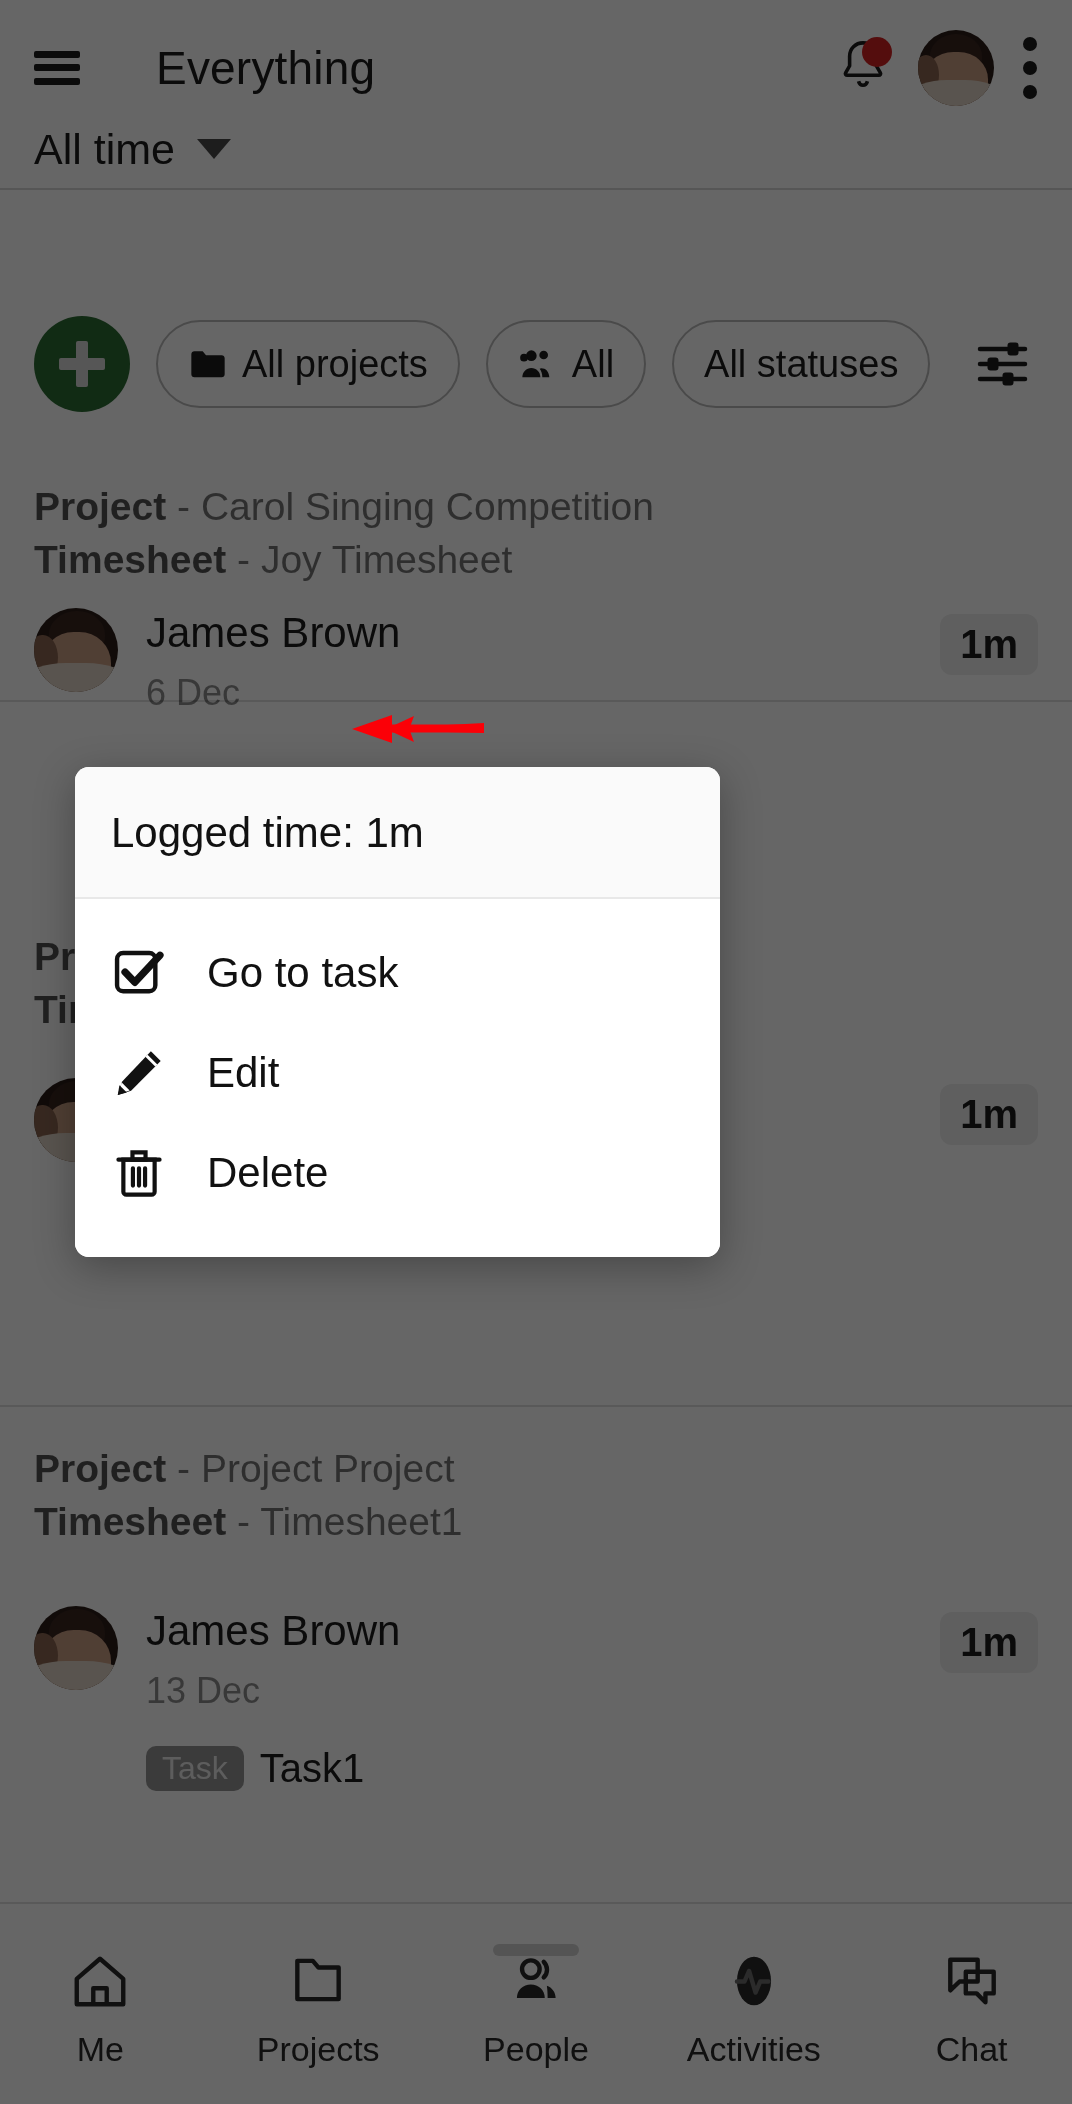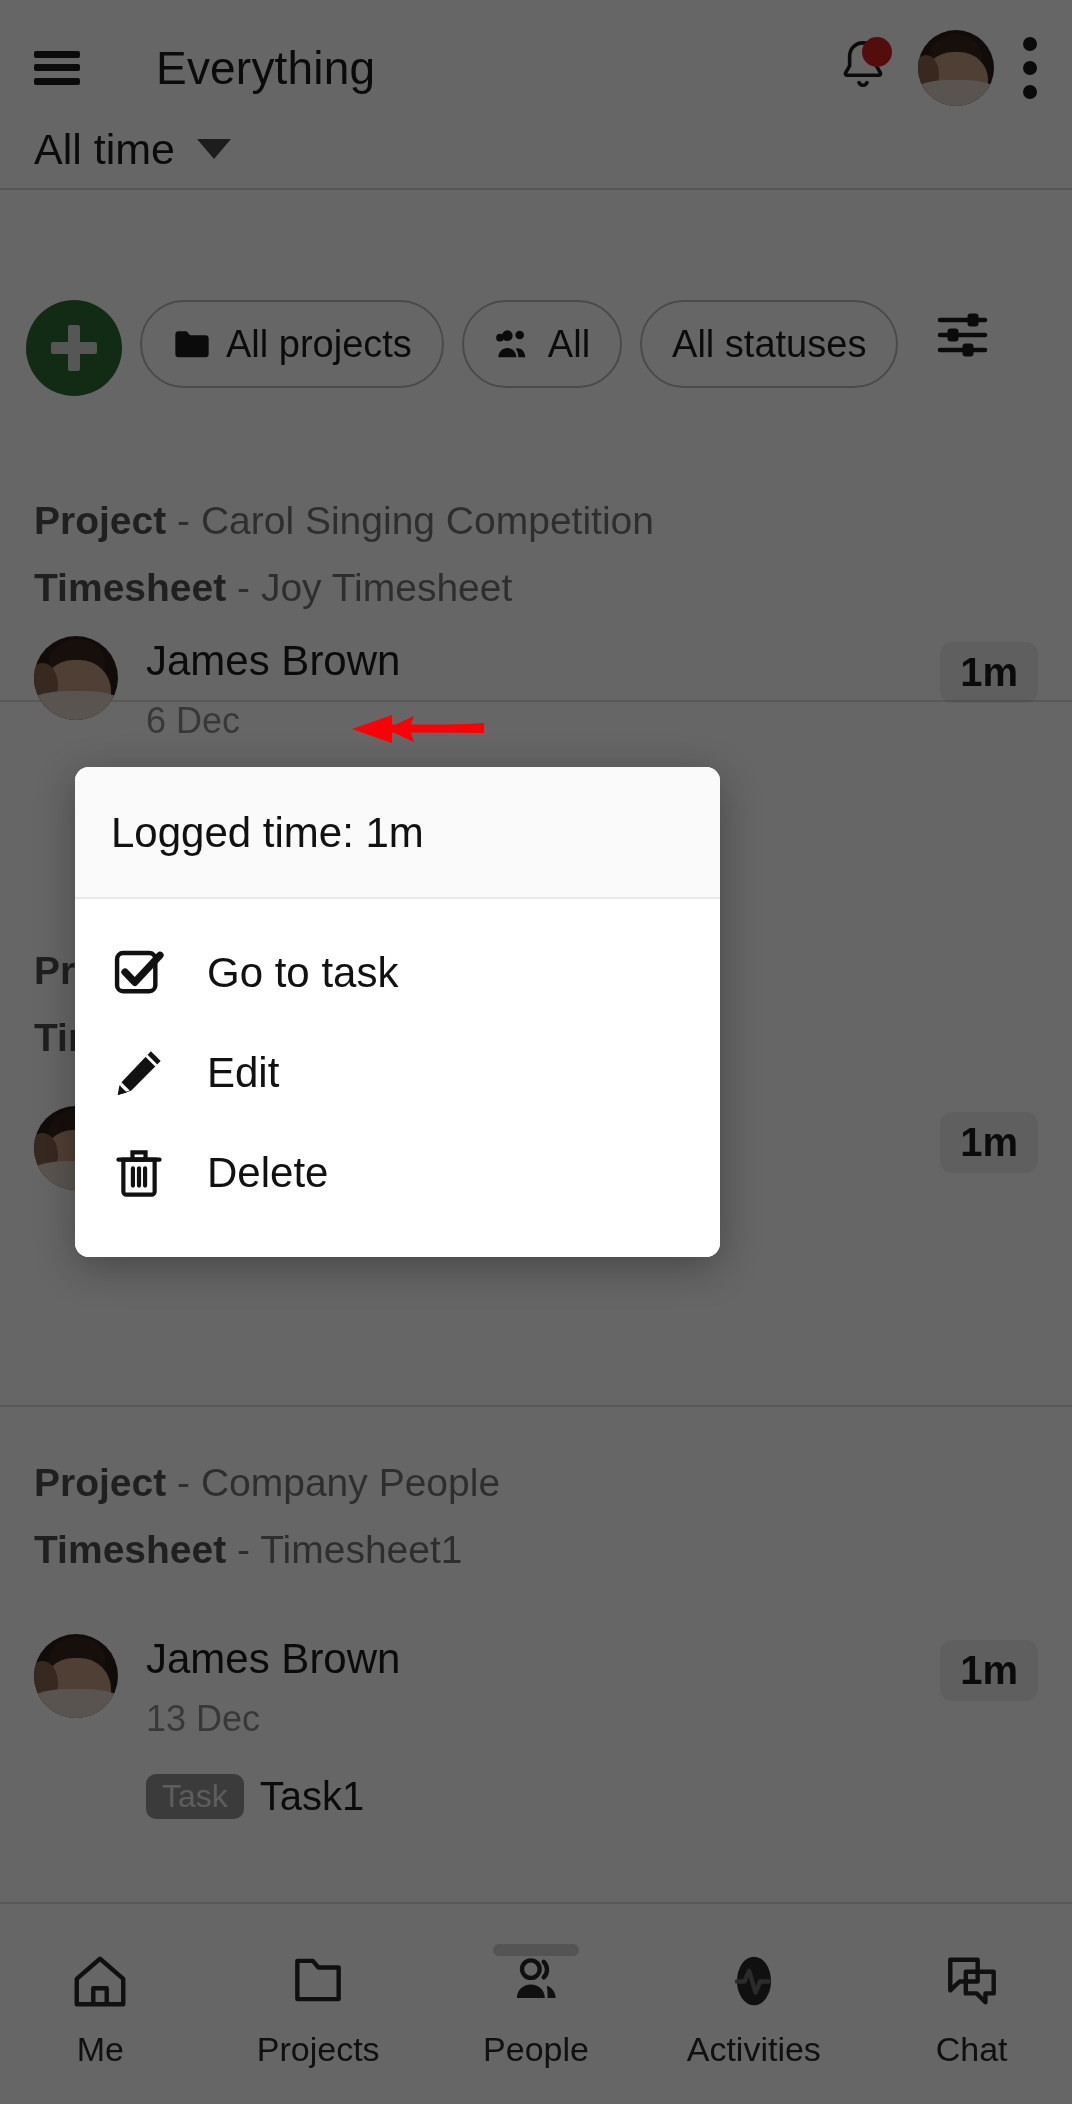"All projects" .chips { align-items: none -> center; gap: 18px -> 26px; padding: 0 26px -> 0 34px }
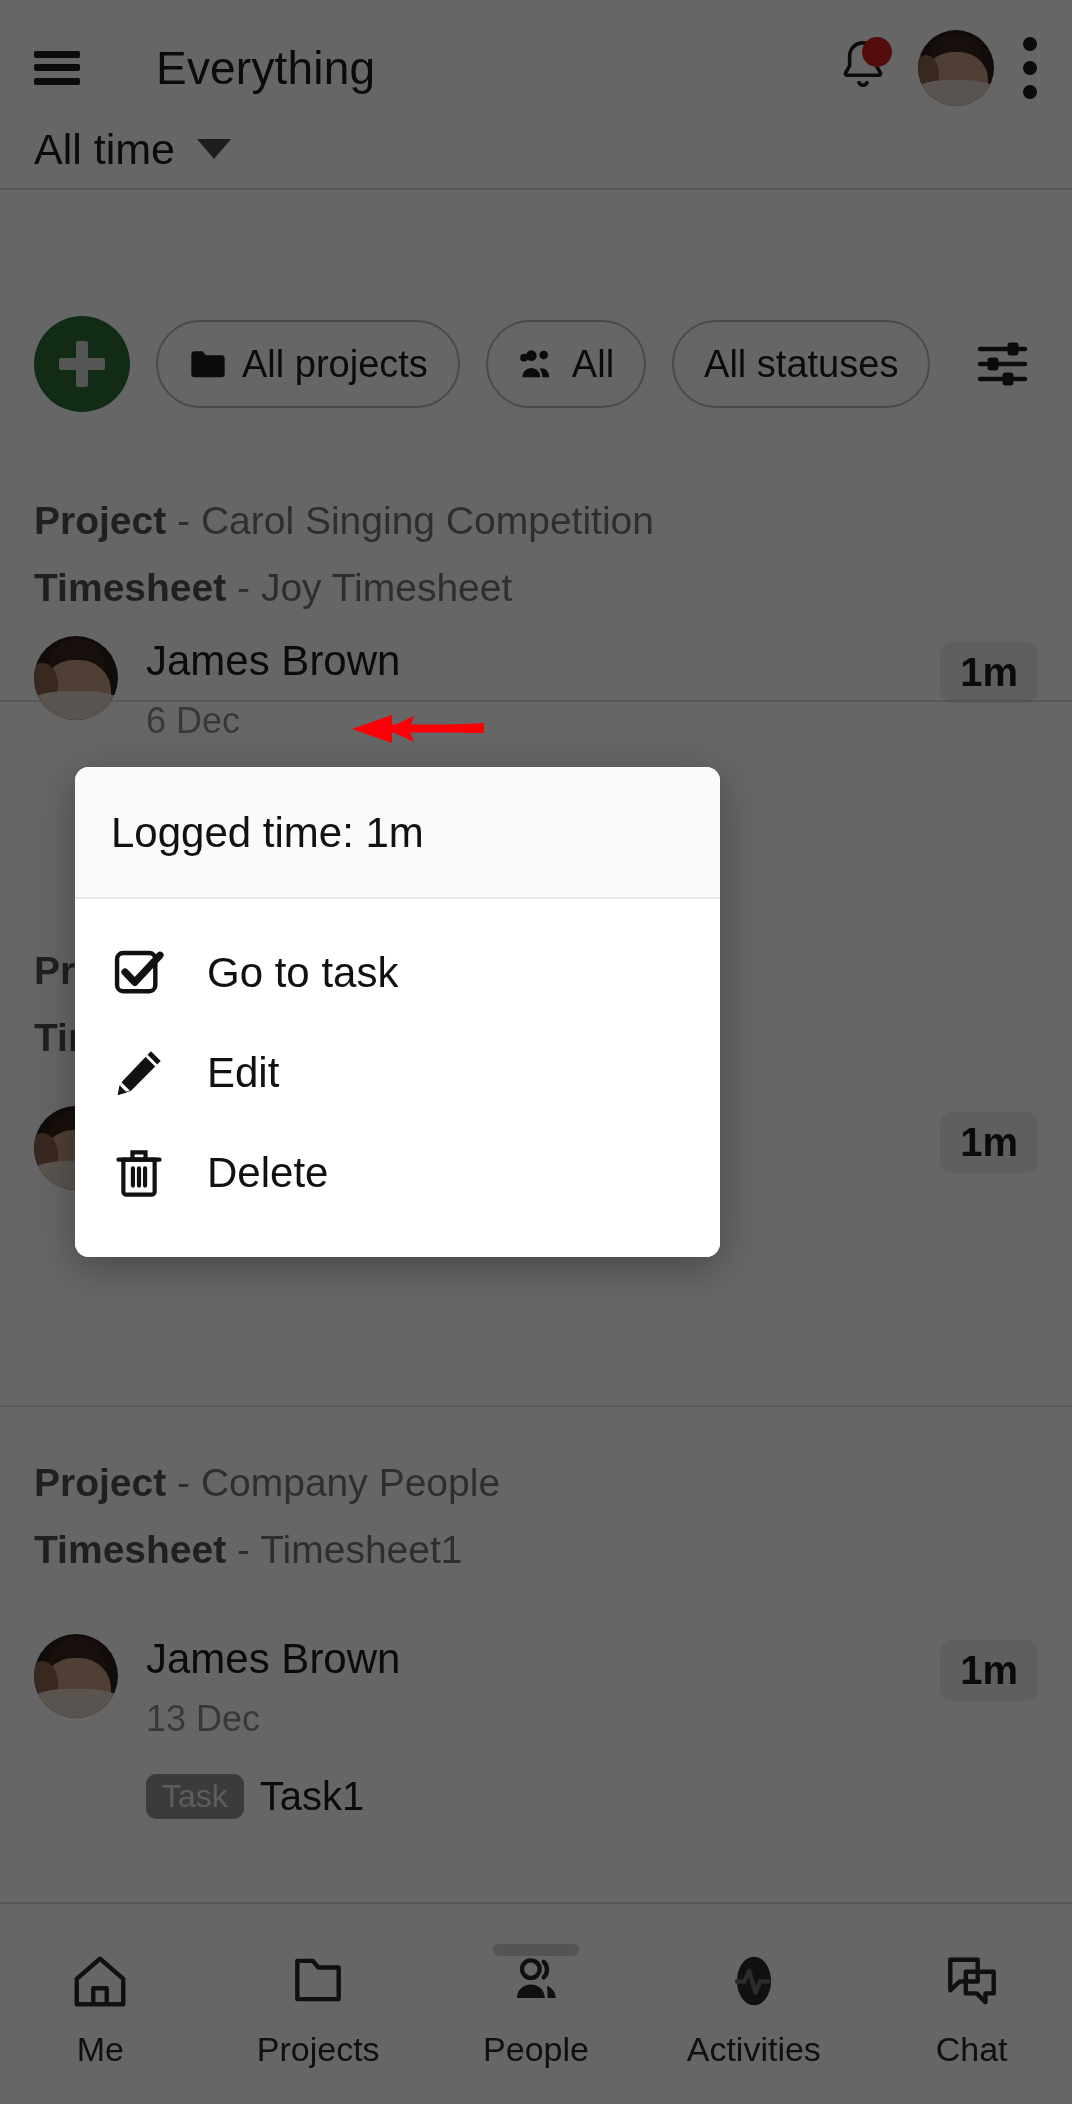"Project - Carol Singing Competition" .group-head { margin-top: 14px -> none }
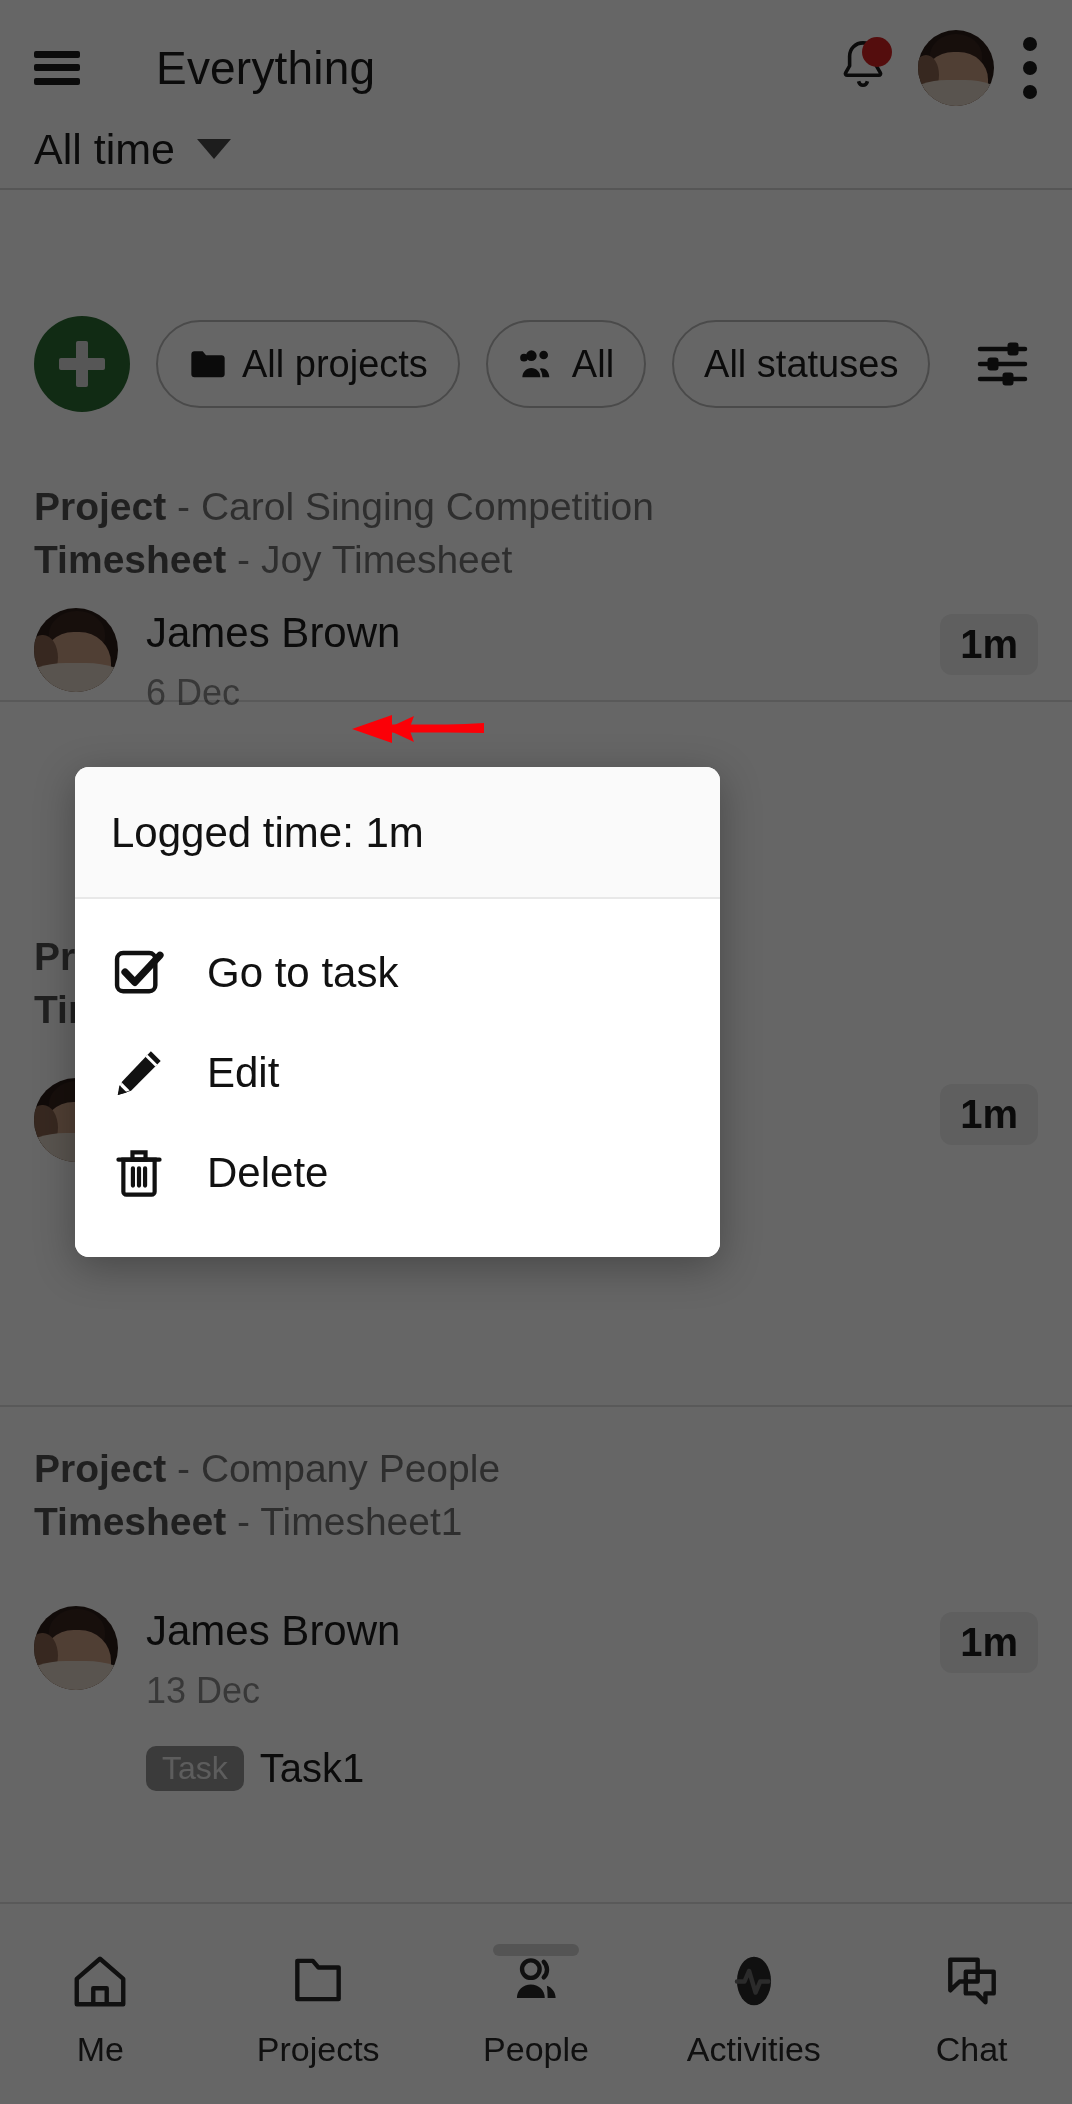"Company People" span { text: Company People -> Project Project }
